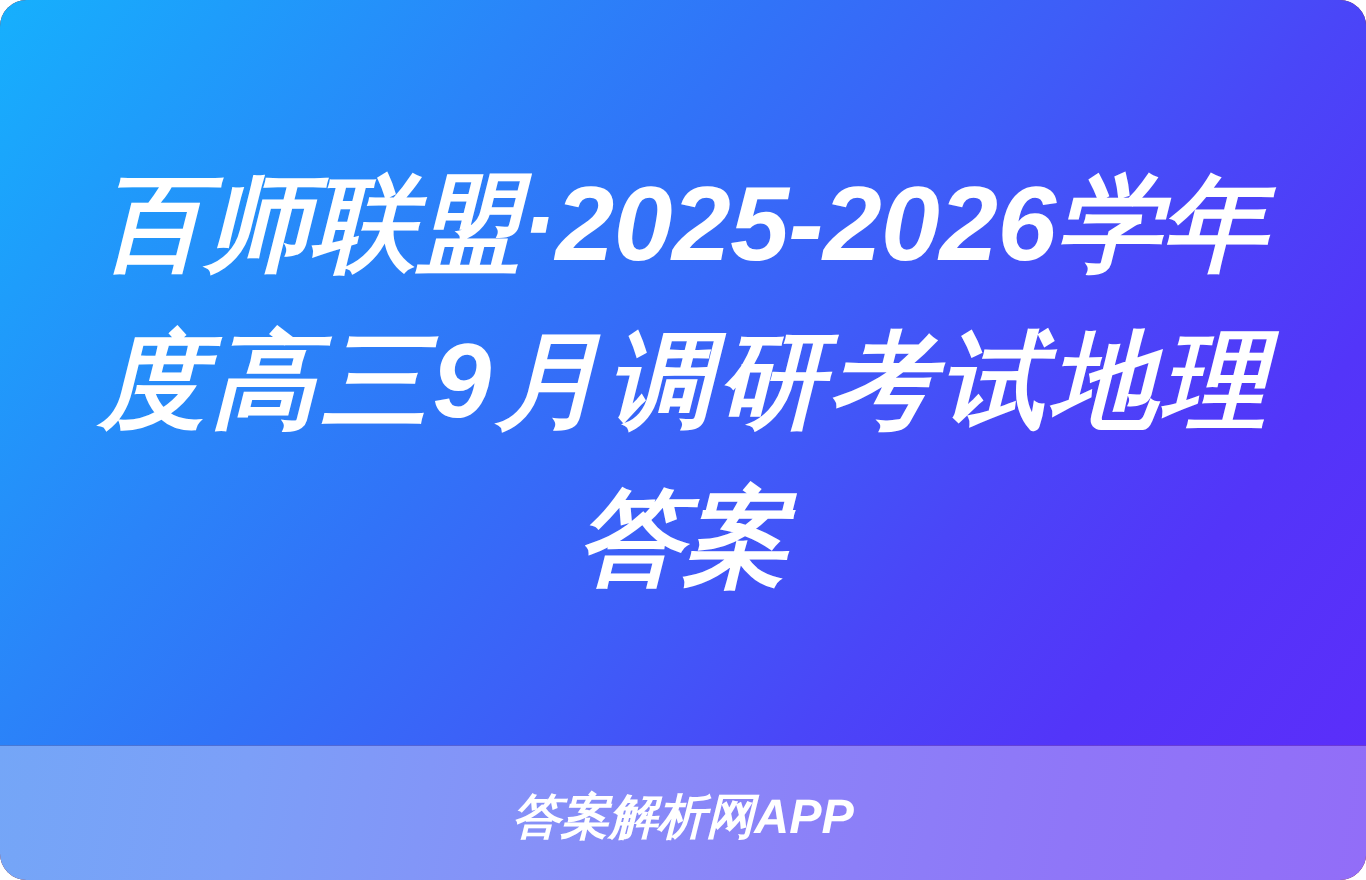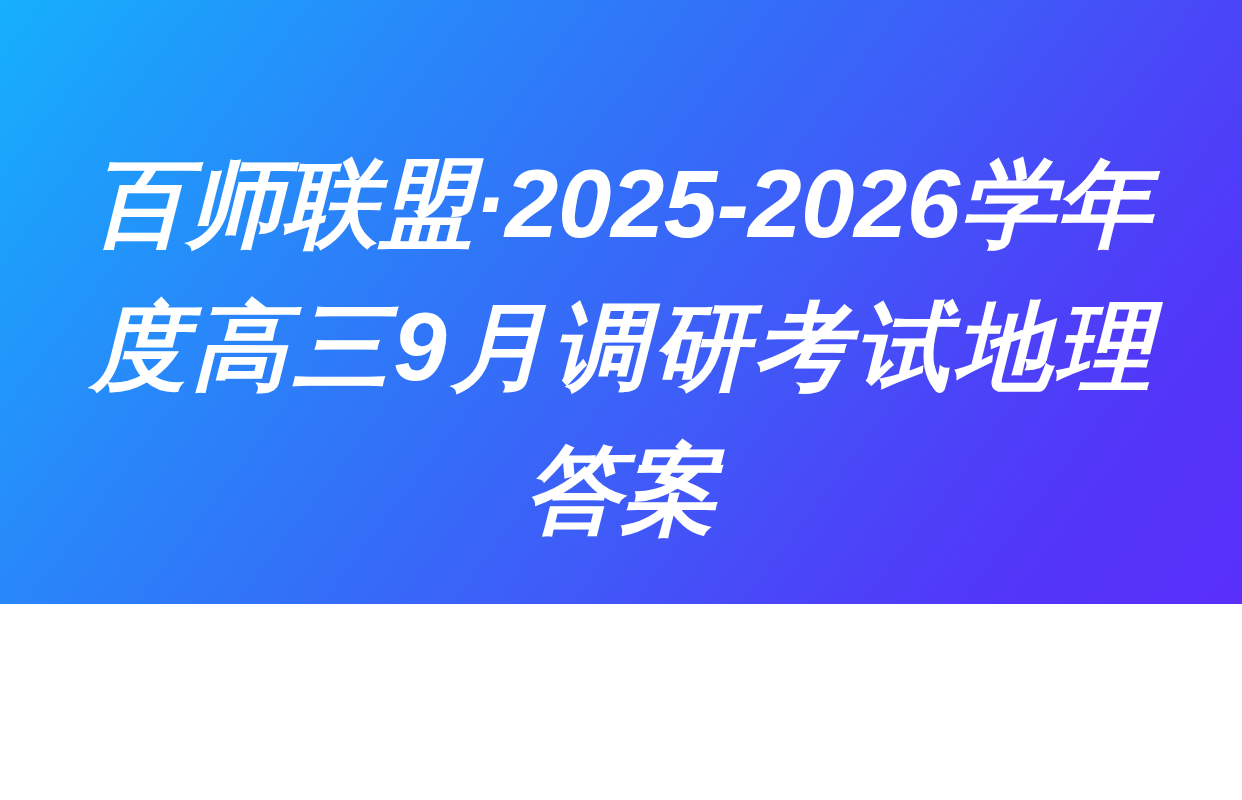"百师联盟·2025-2026学年度高三9月调研考试地理答案" #card { background: #0369a1 -> #7f1d1d; border-radius: none -> 24px; height: 604px -> 800px }
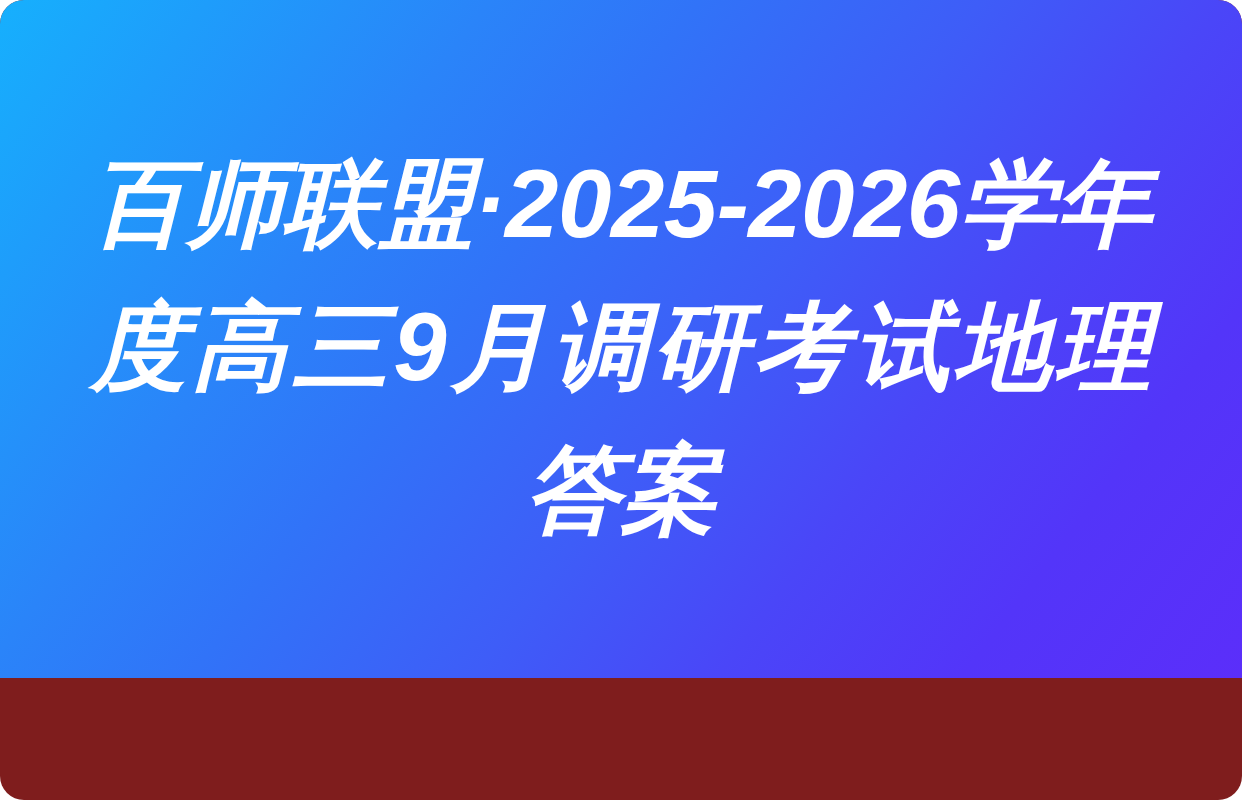"答案解析网APP" div.footer-band { html: none -> <div> <span>答案解析网APP</span> </div> }
